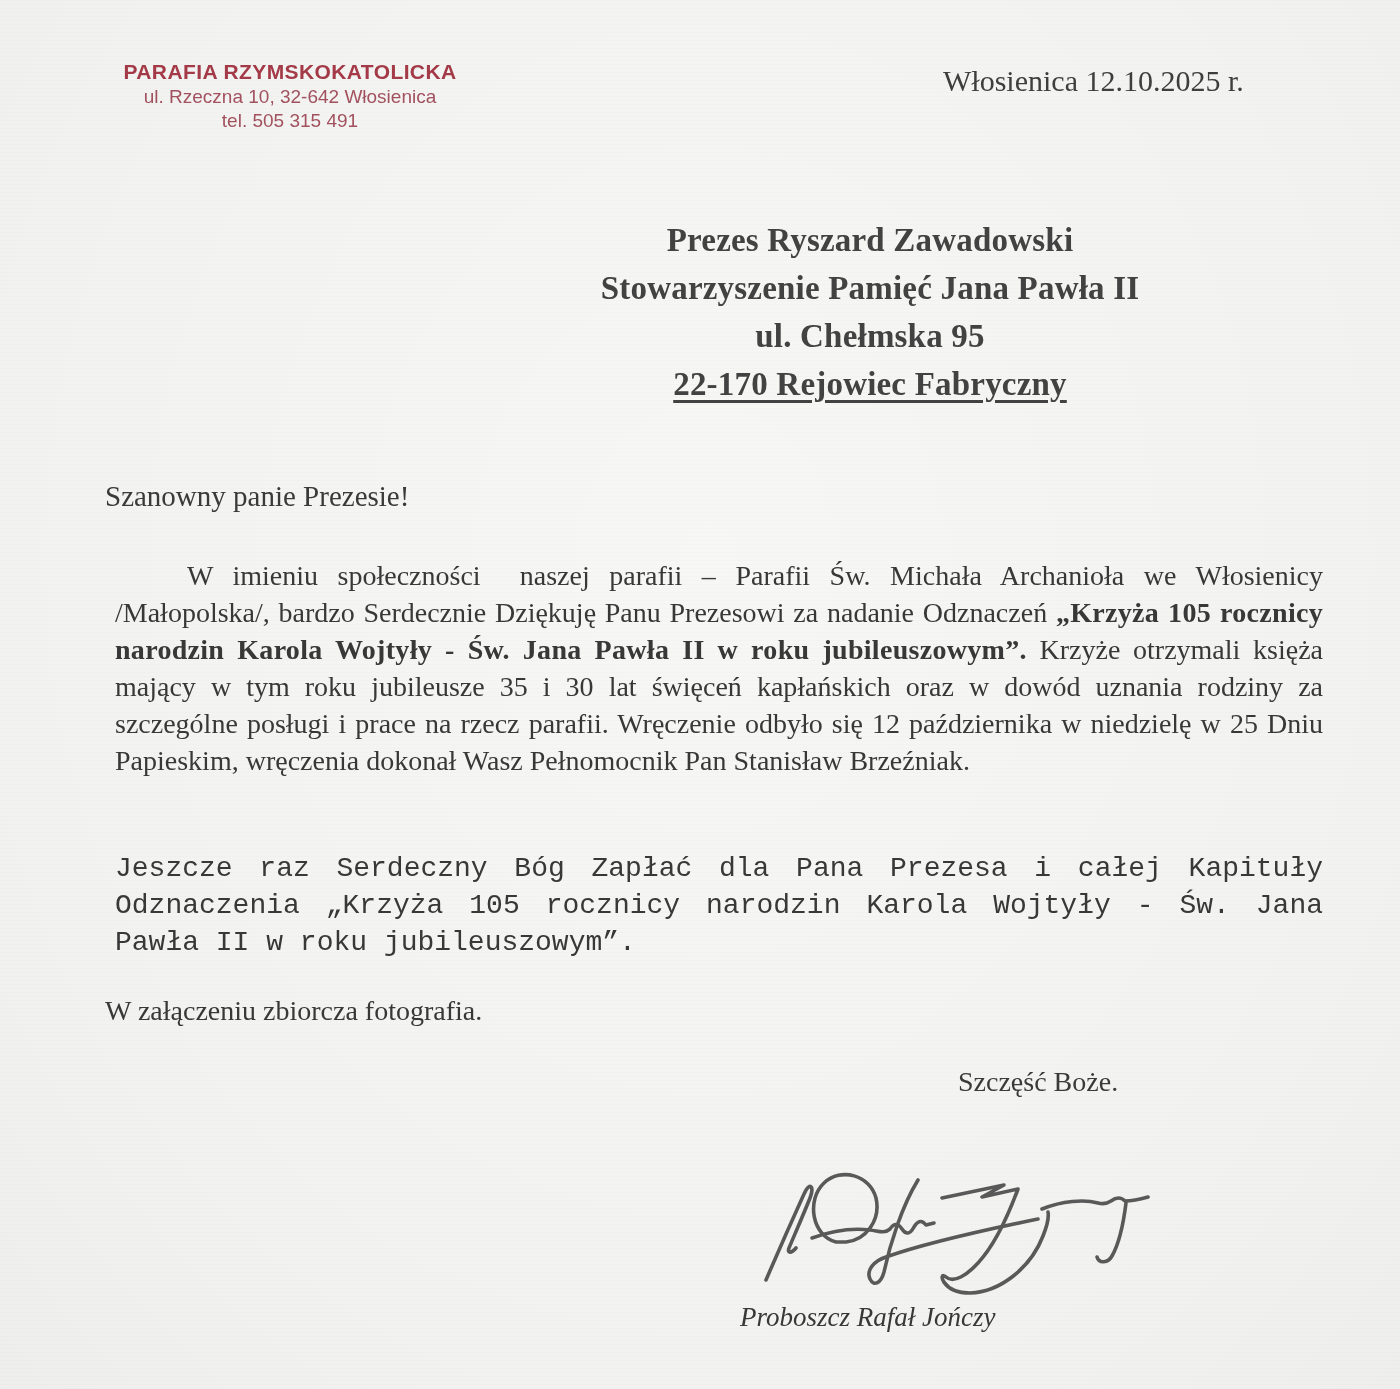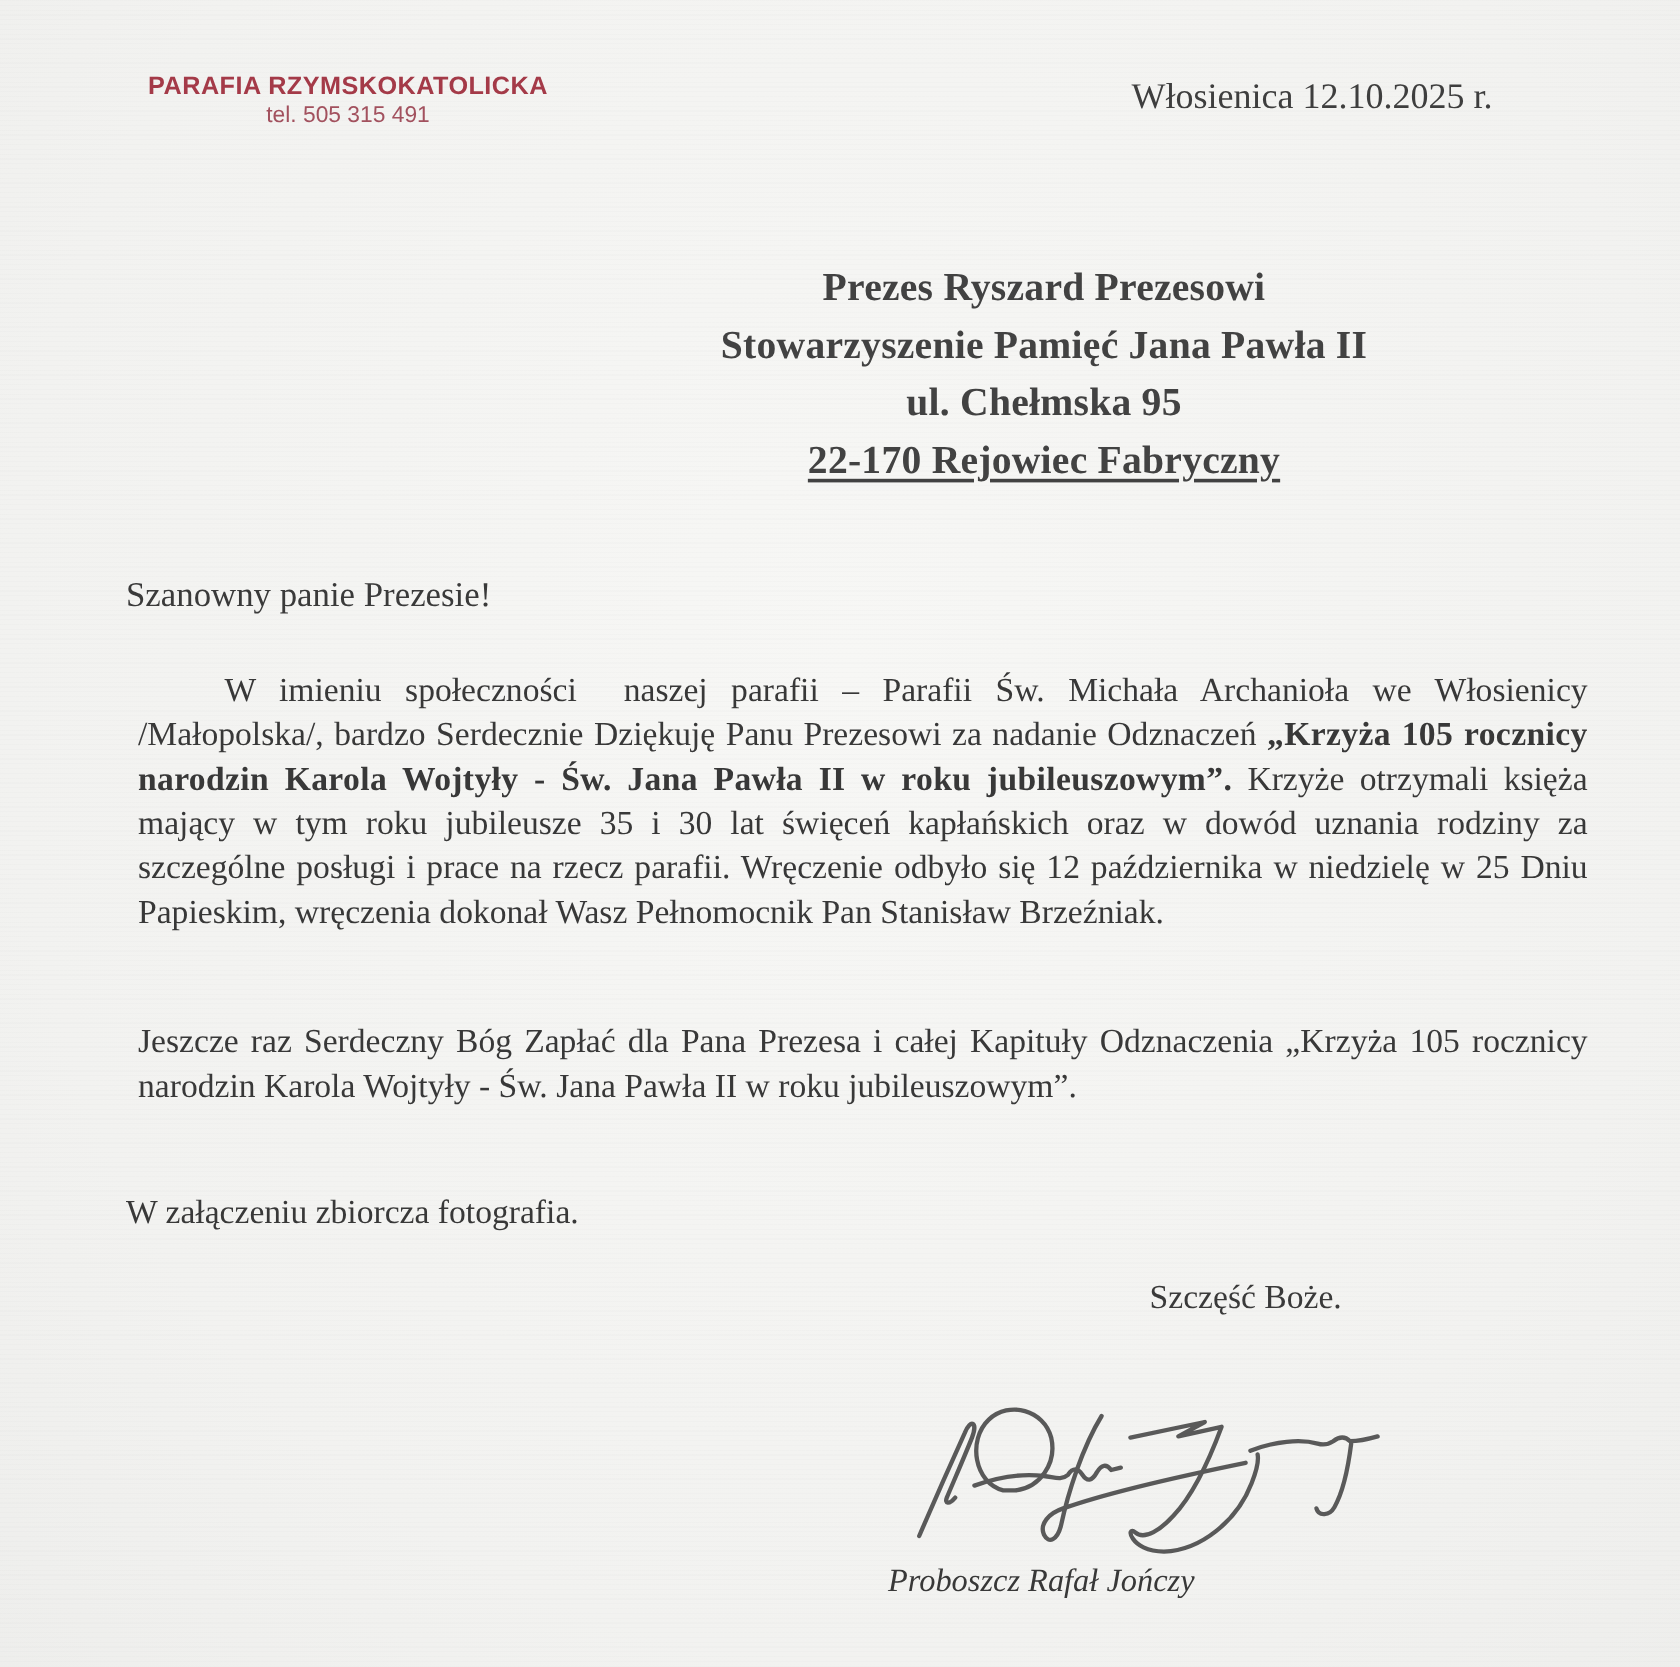"ul. Rzeczna 10, 32-642 Włosienica" div.lh-addr { html: none -> <div>ul. Rzeczna 10, 32-642 Włosienica</div> }
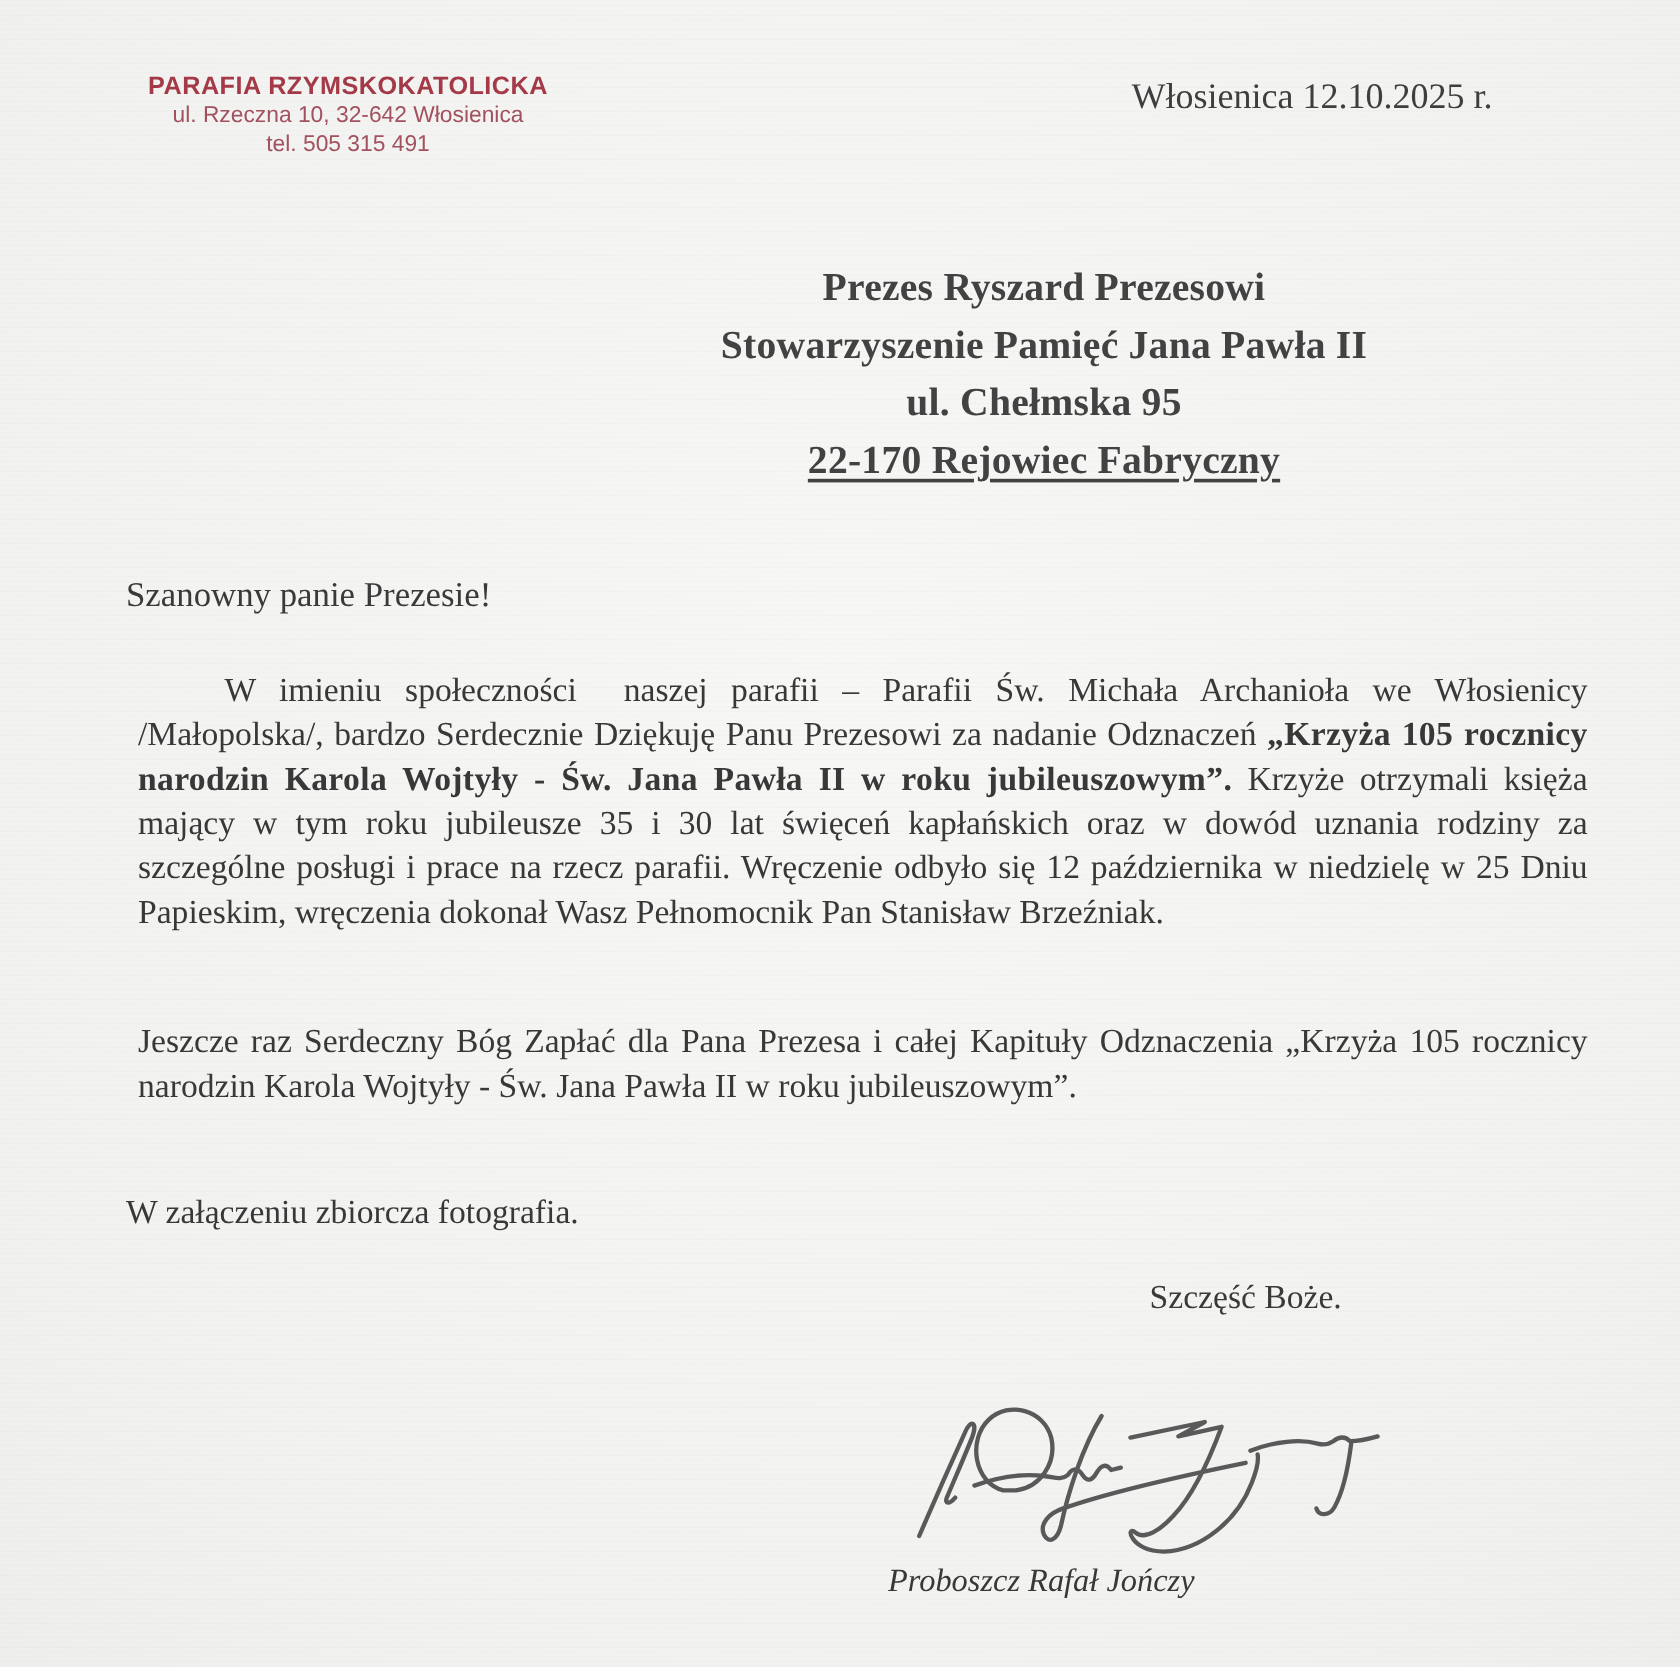"Prezes Ryszard Prezesowi" div { text: Prezesowi -> Zawadowski }
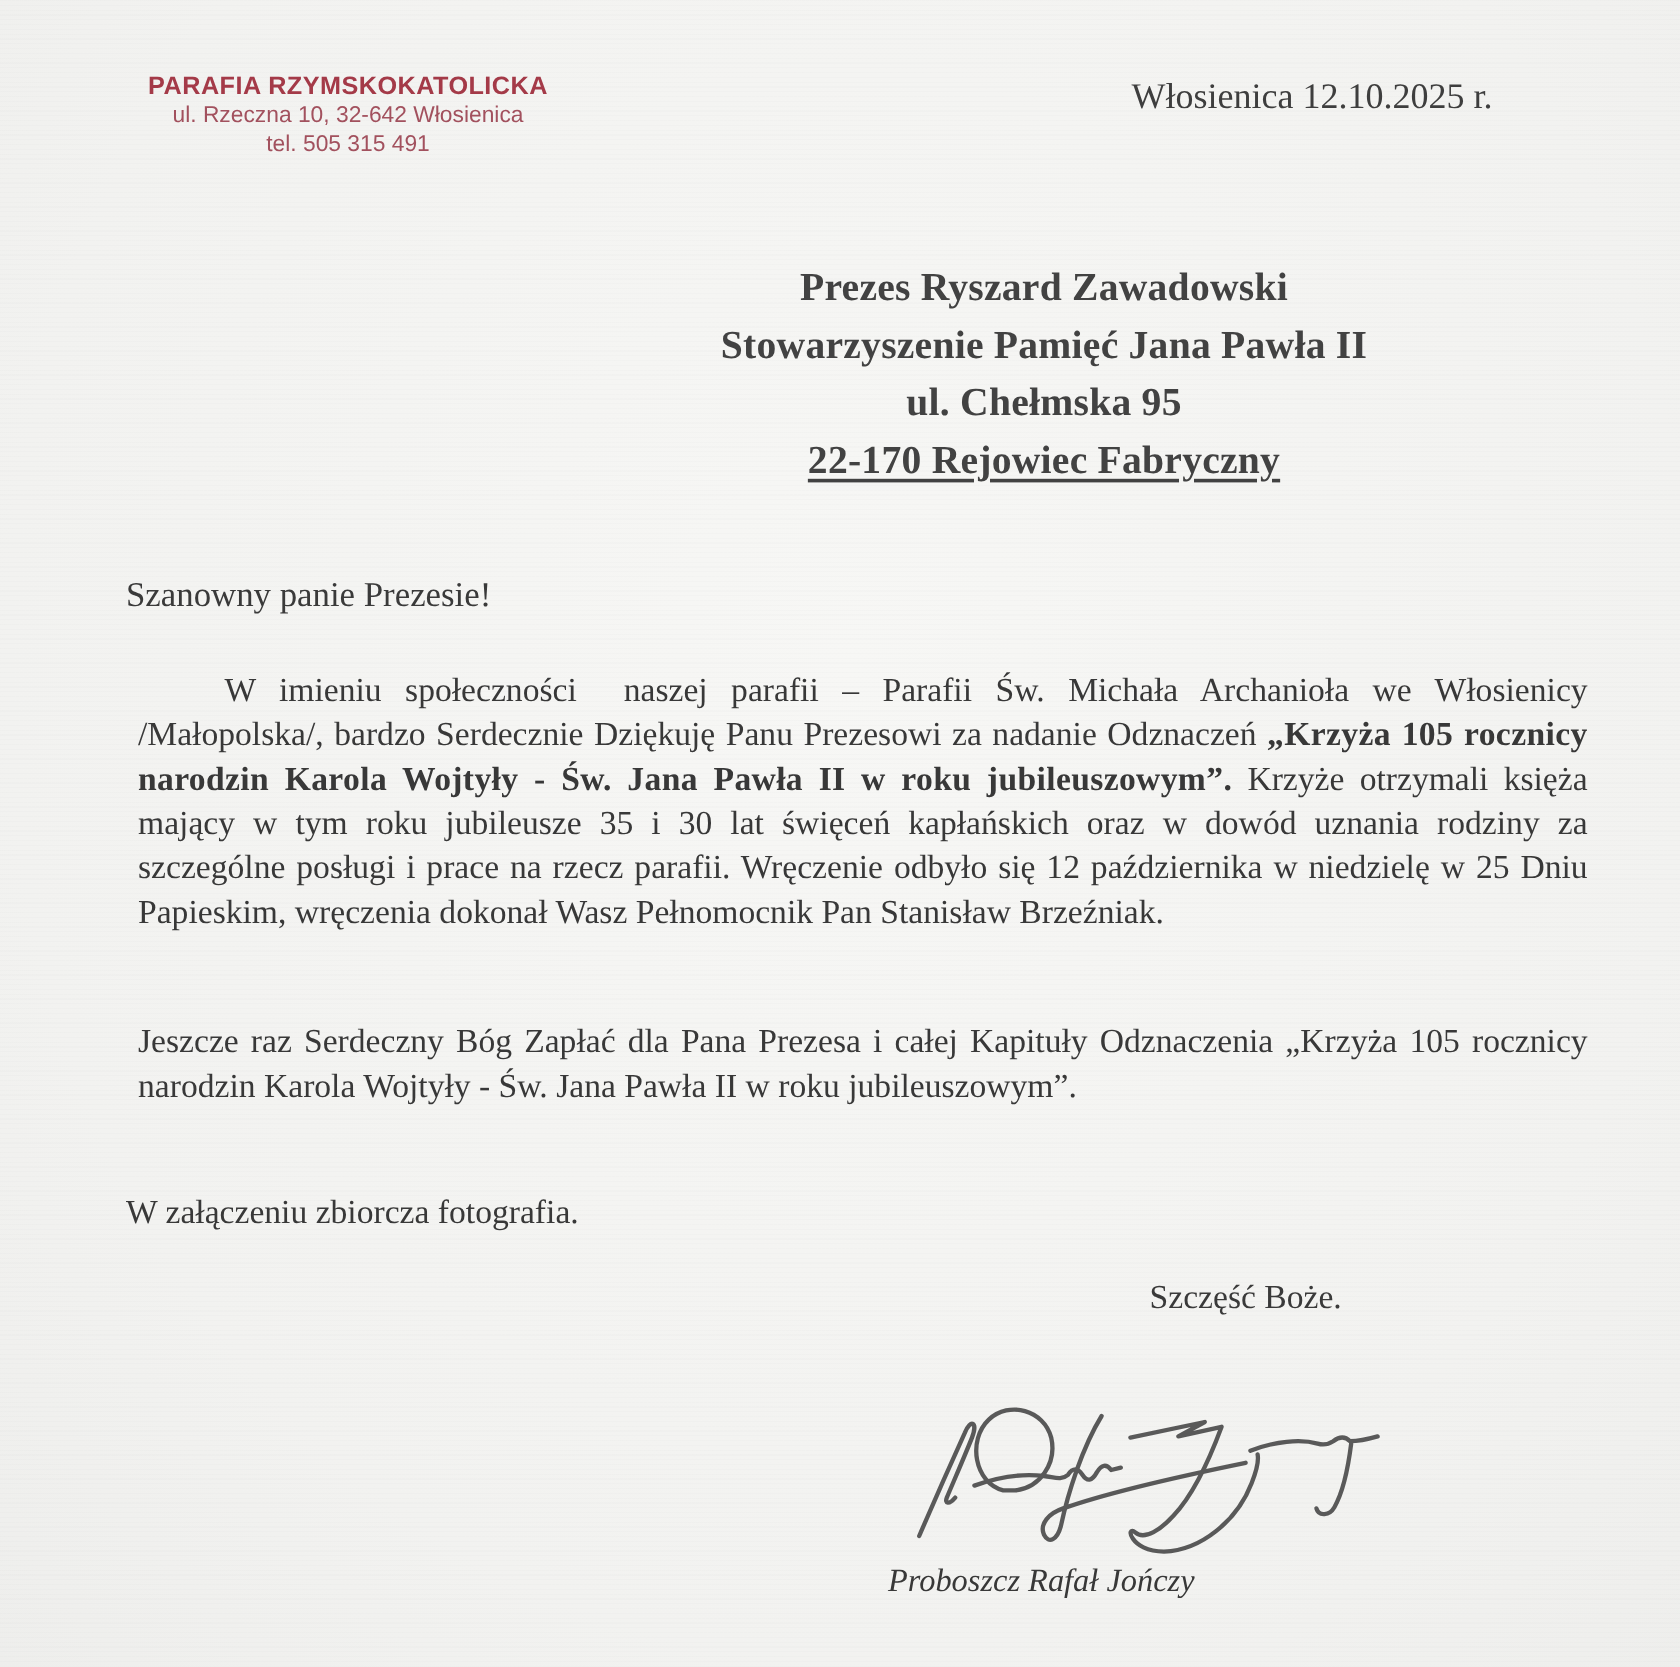"Jeszcze raz Serdeczny Bóg Zapłać" .para-2 { font-family: none -> Liberation Mono, monospace }
